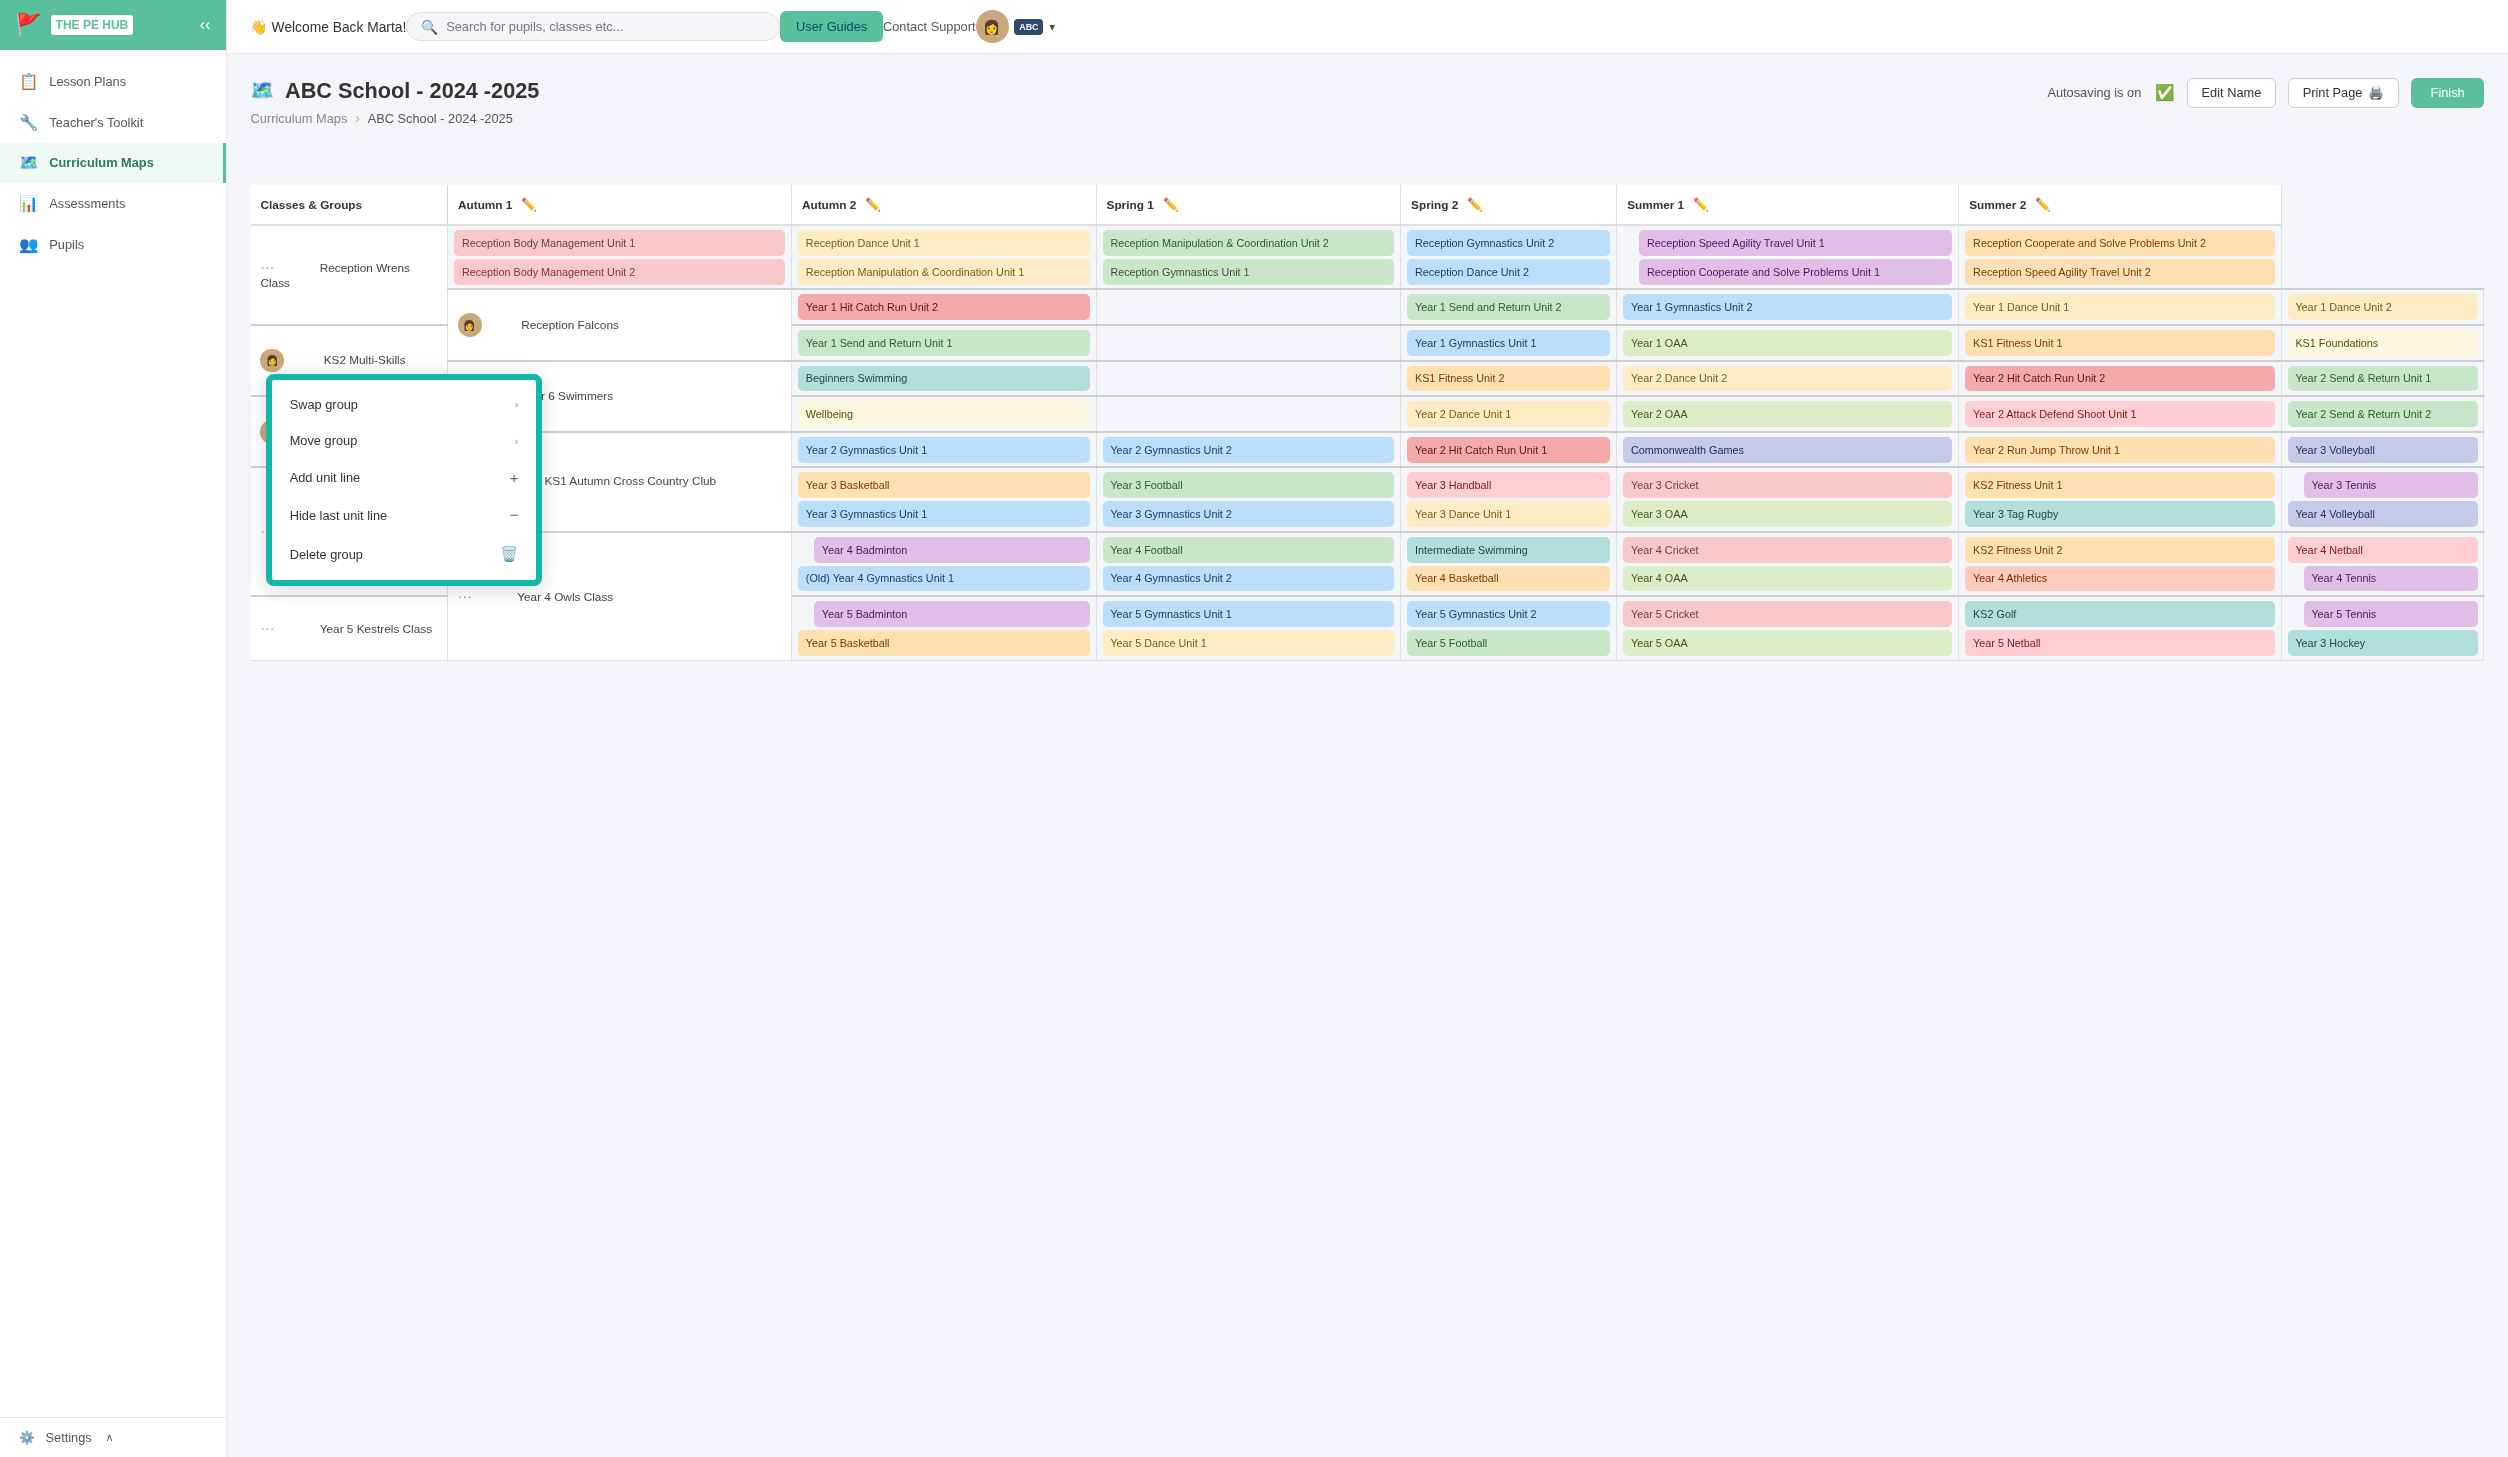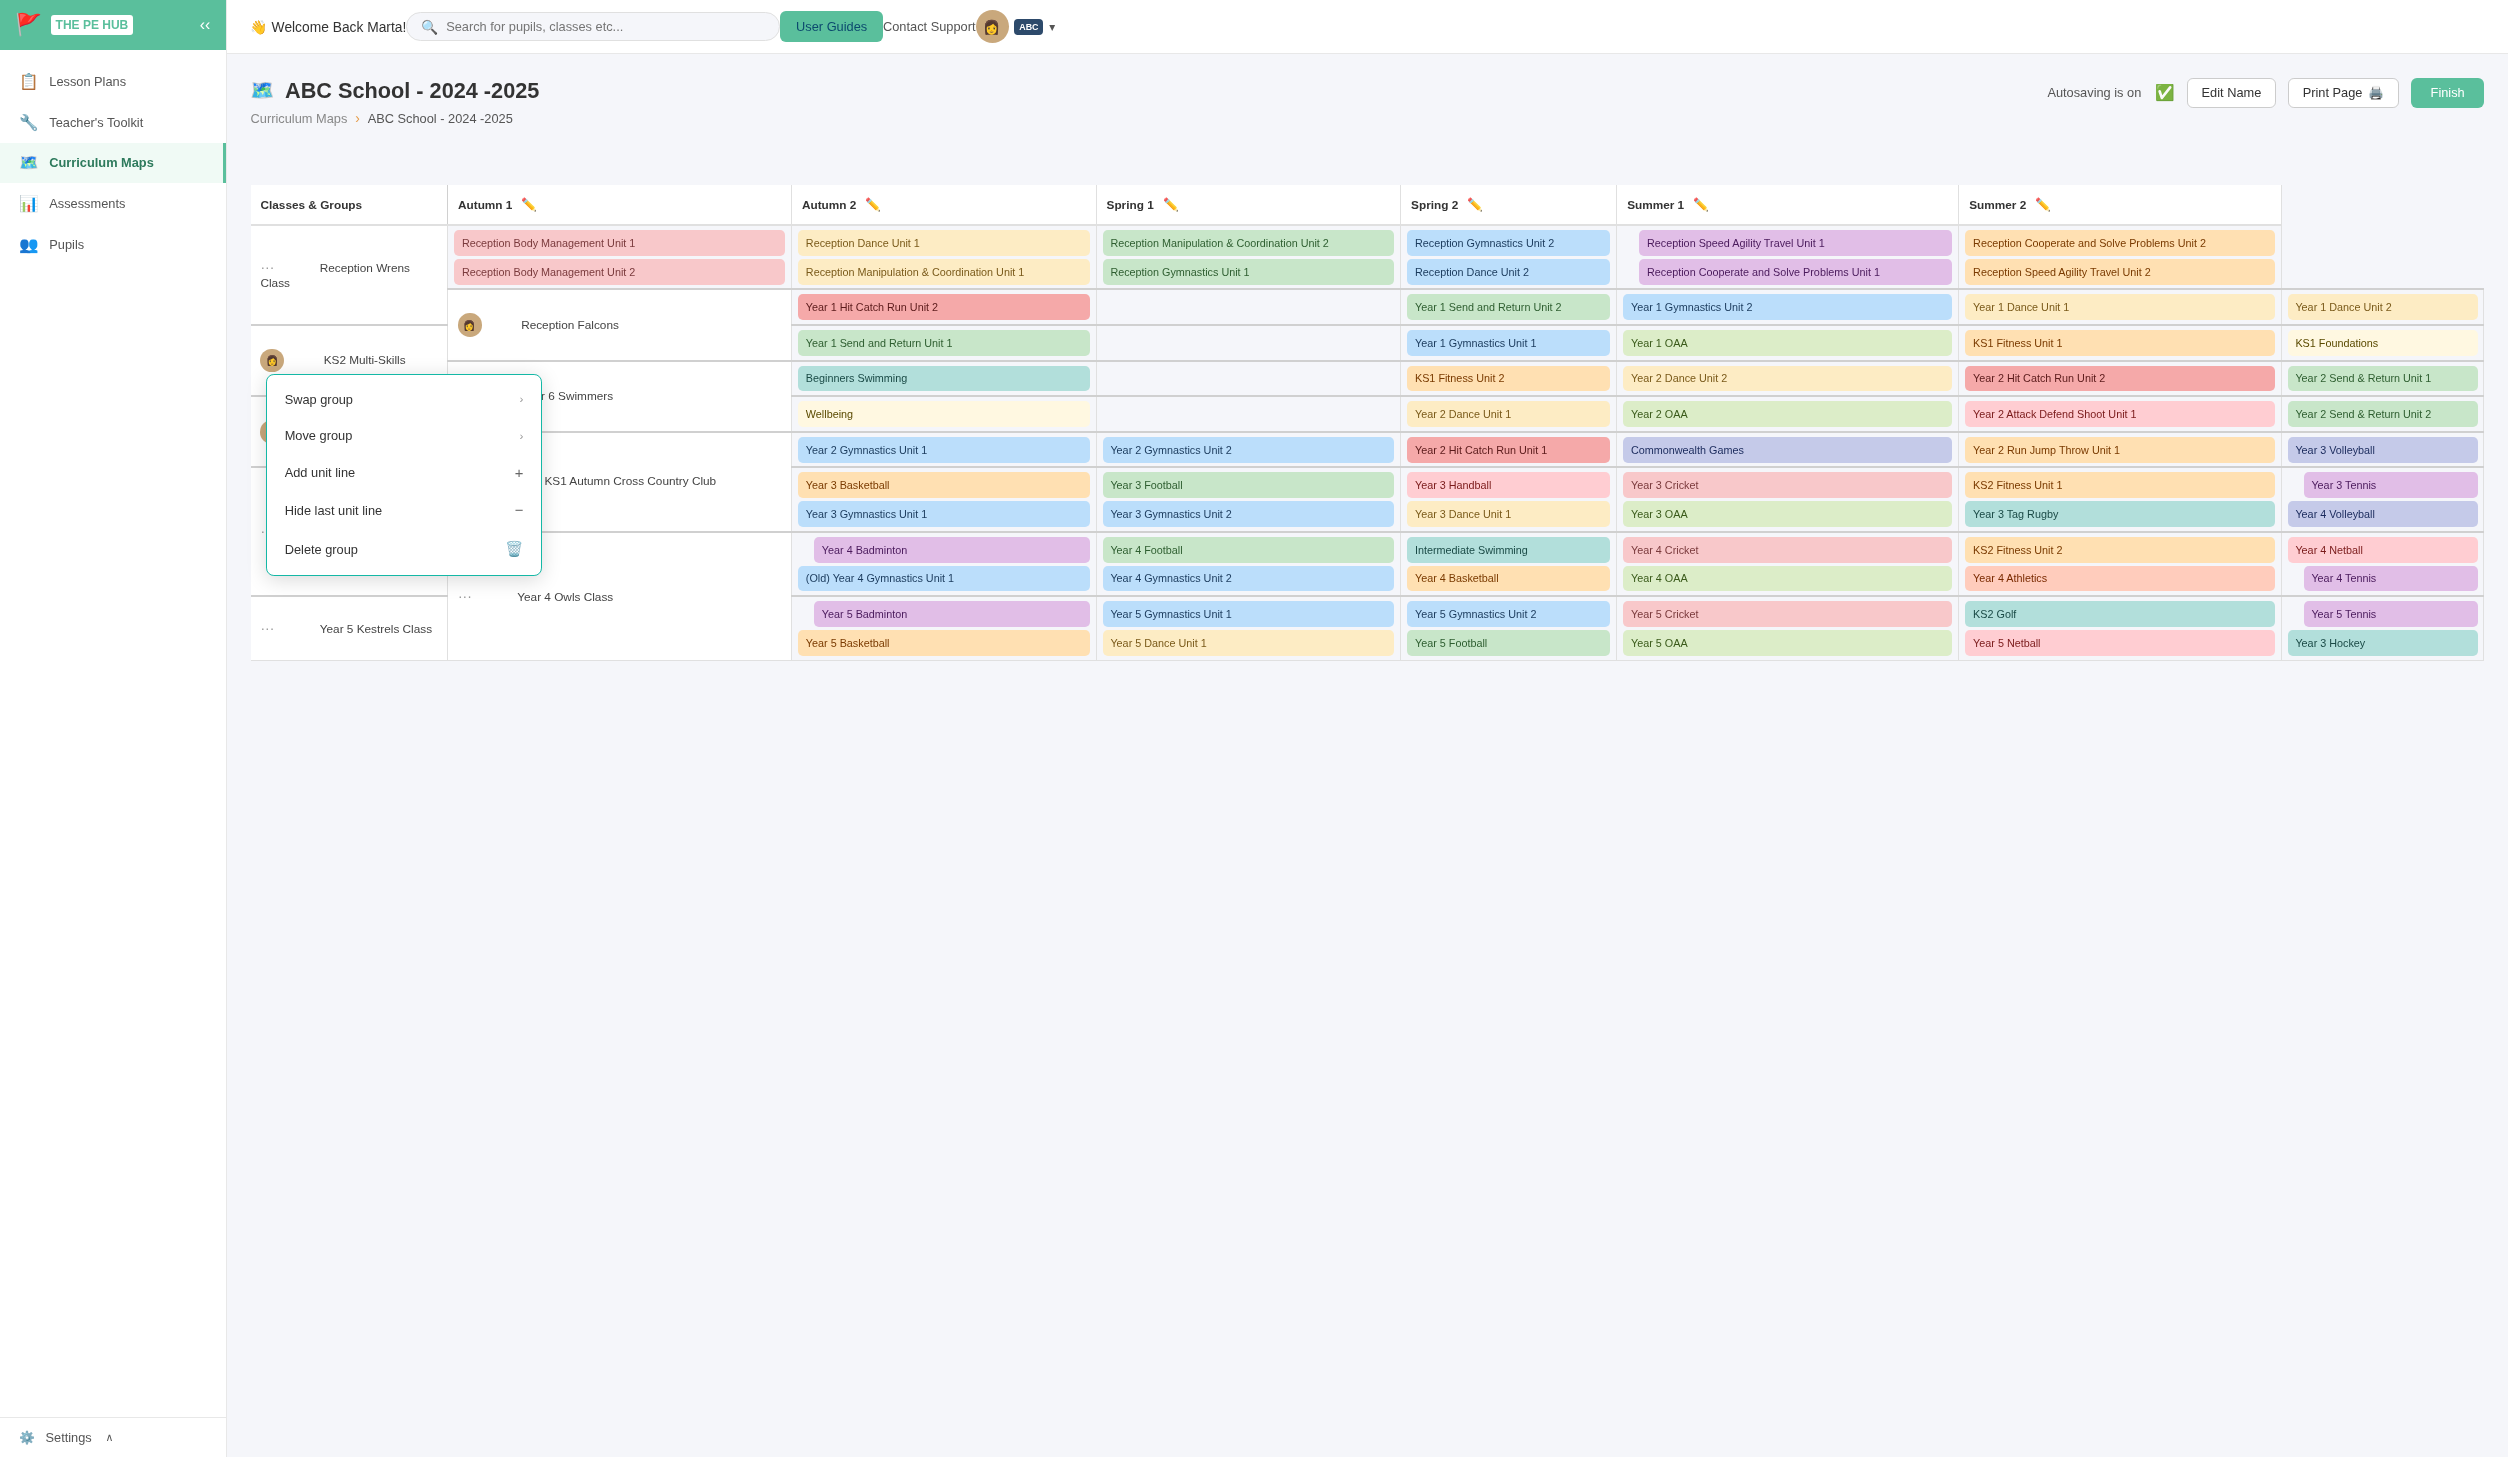"Swap group" .context-menu { border: 1px solid #14b8a6 -> 6px solid #14b8a6 }
